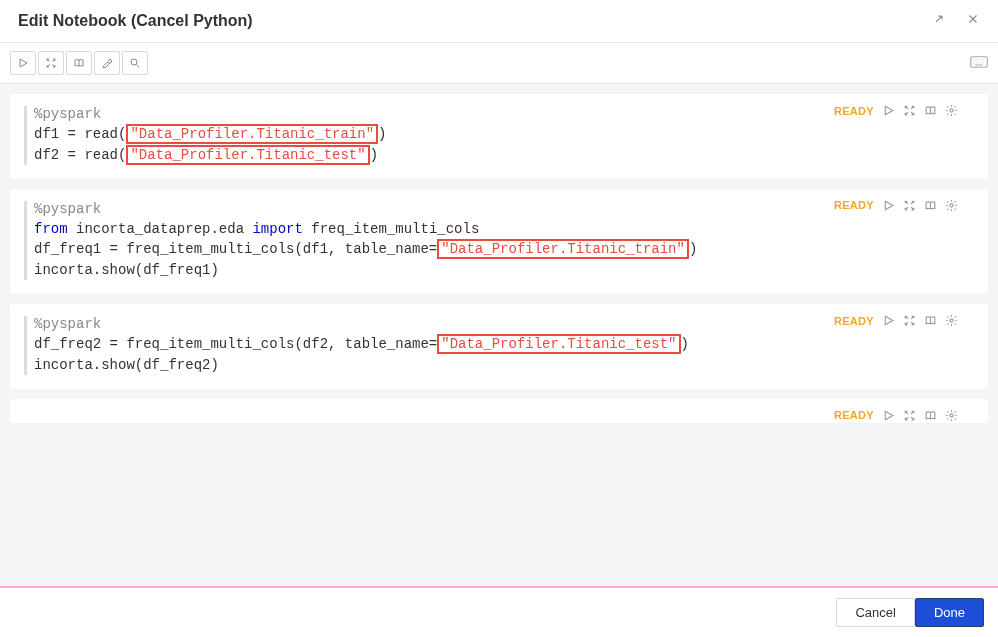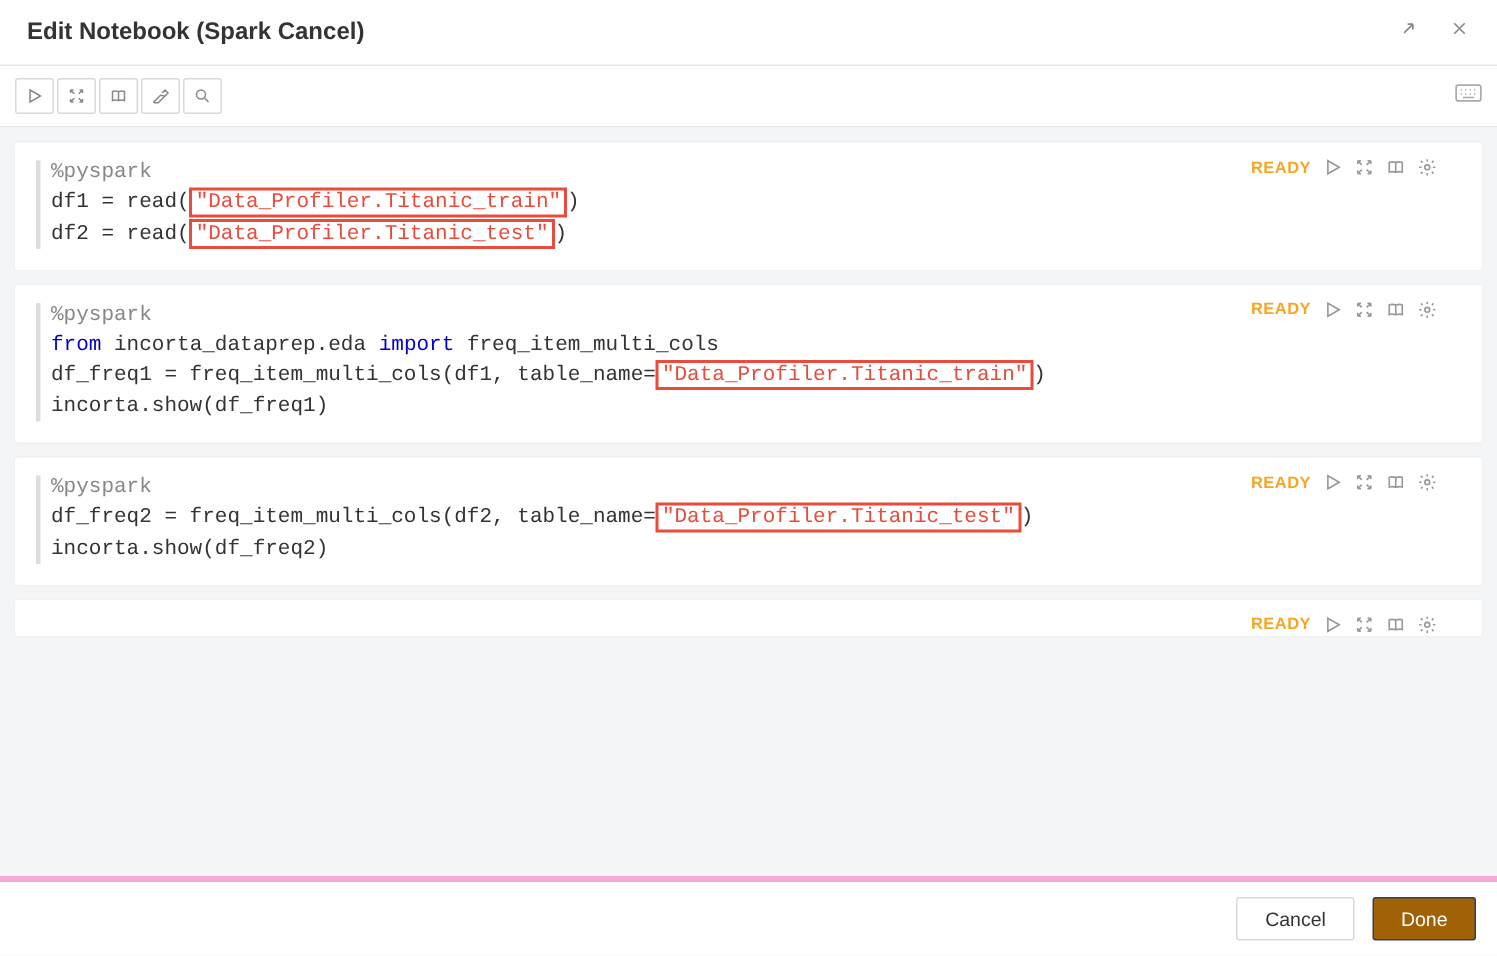"Edit Notebook (Spark Cancel)" div.header-title { text: Spark Cancel -> Cancel Python }
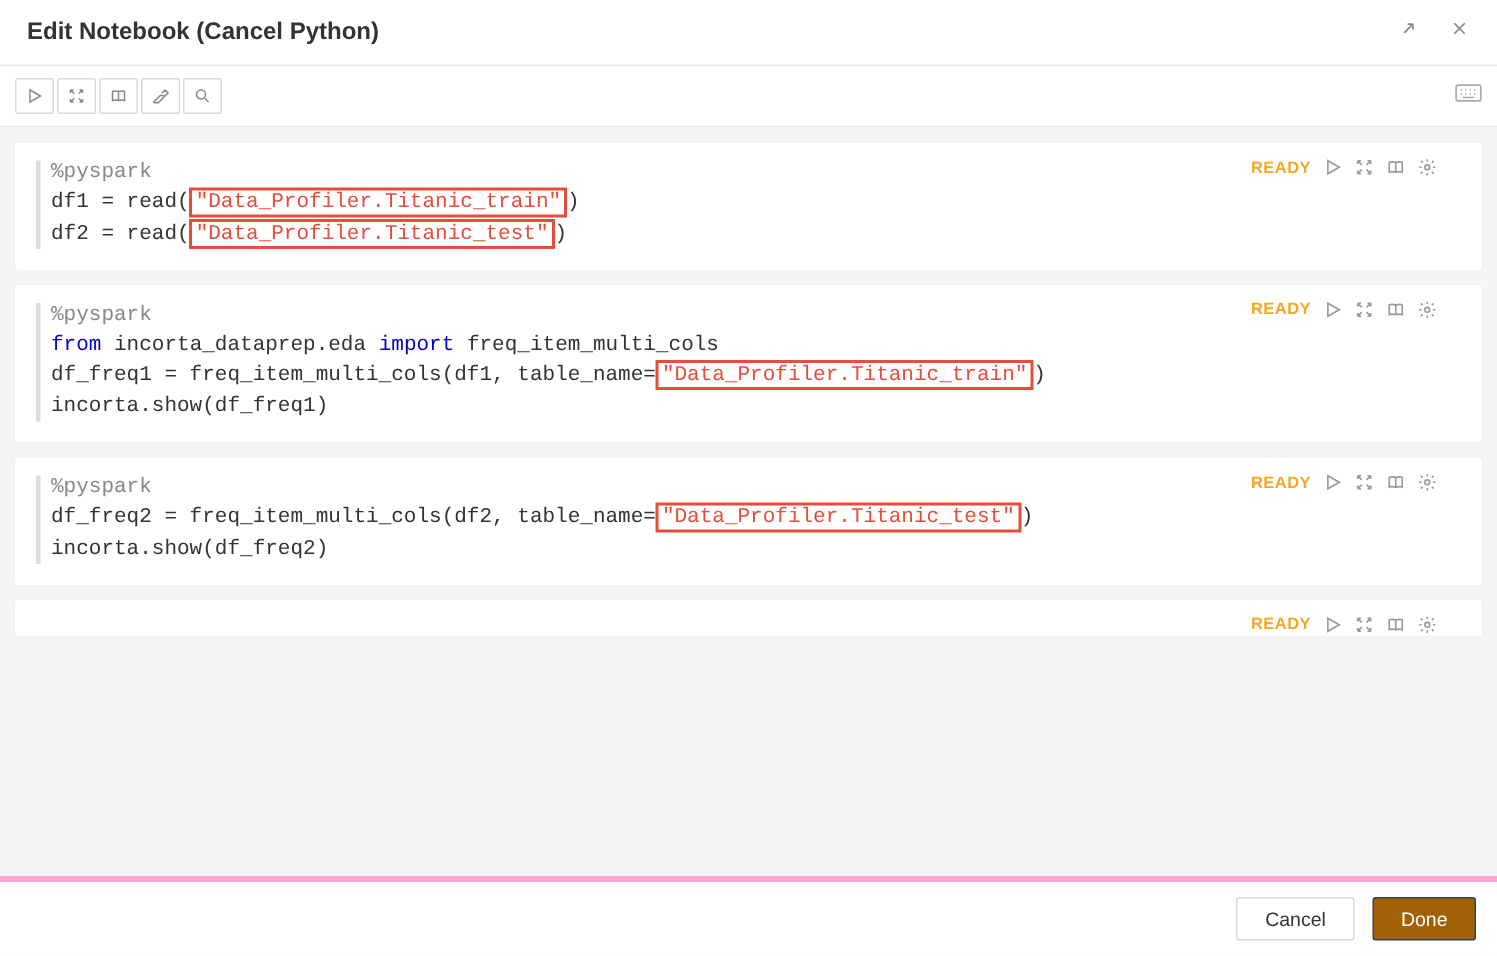"Cancel" .footer { border-top: 4px solid #f9a8d4 -> 2px solid #f9a8d4; gap: 12px -> 0 }
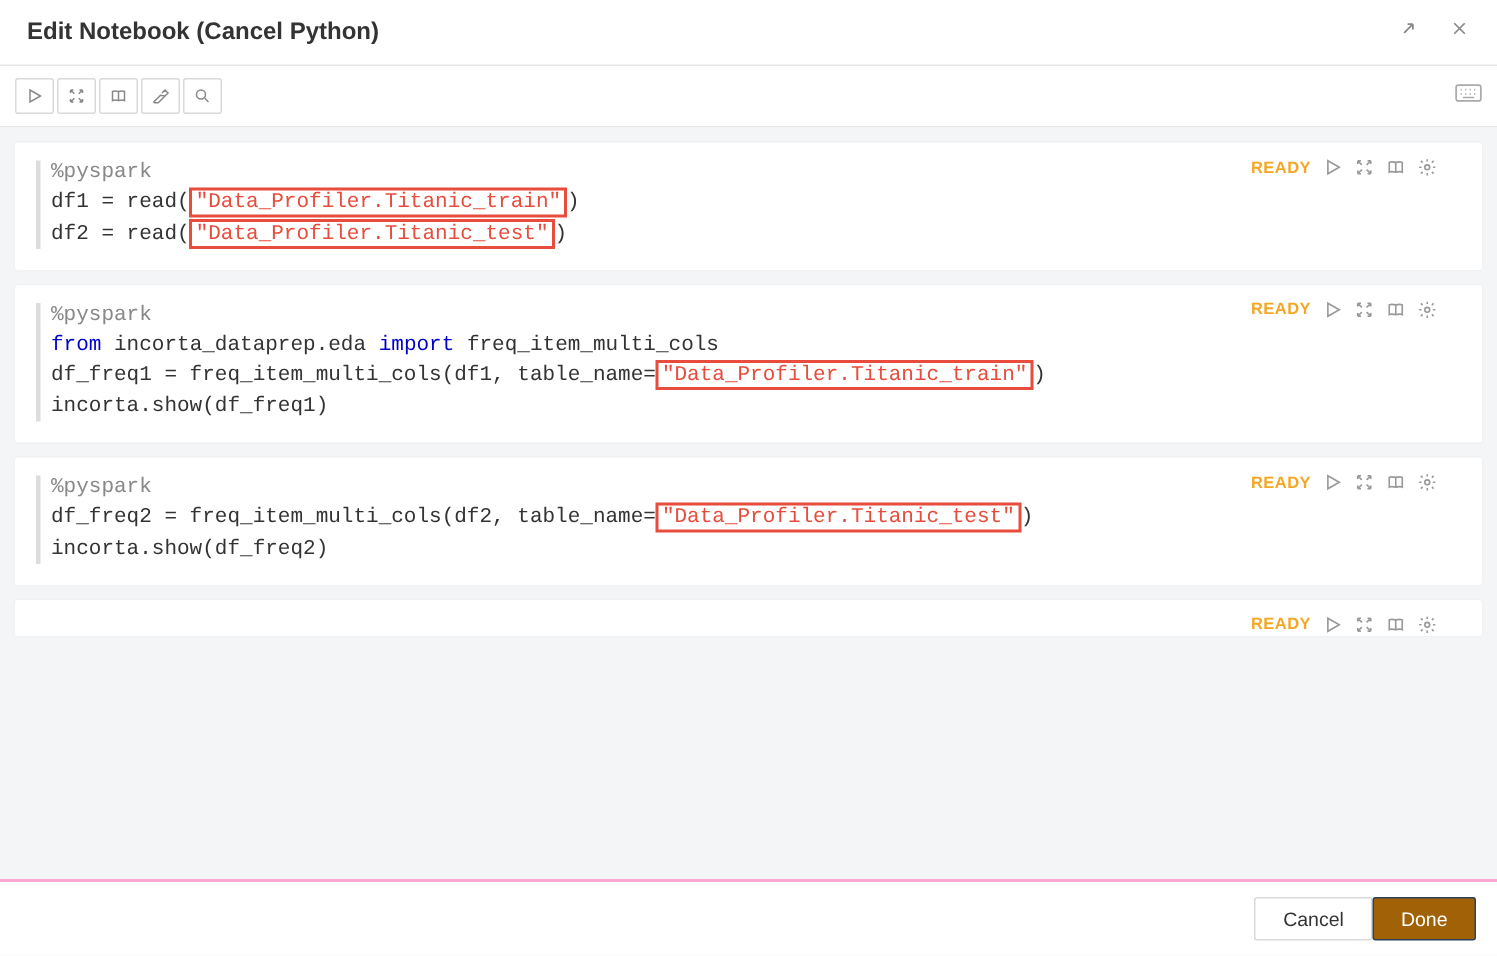"Done" .btn-primary { background: #a16207 -> #1d4ed8 }
